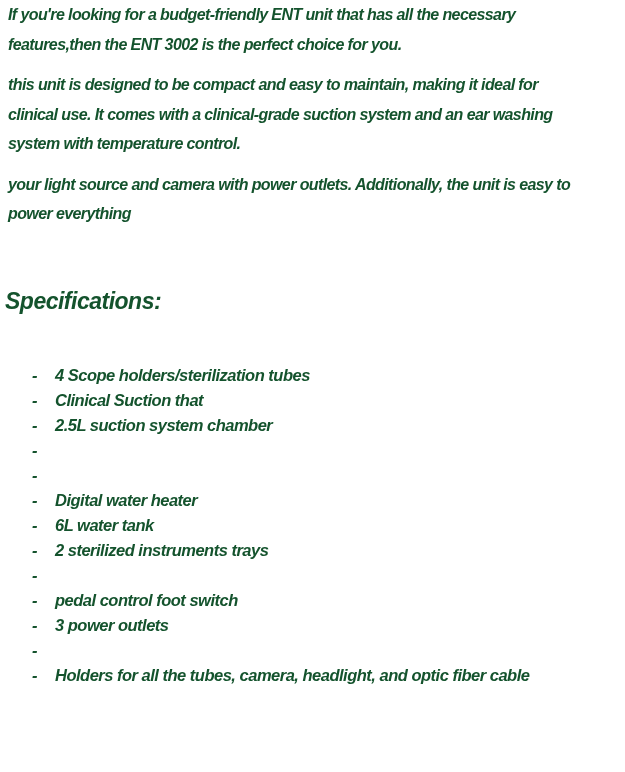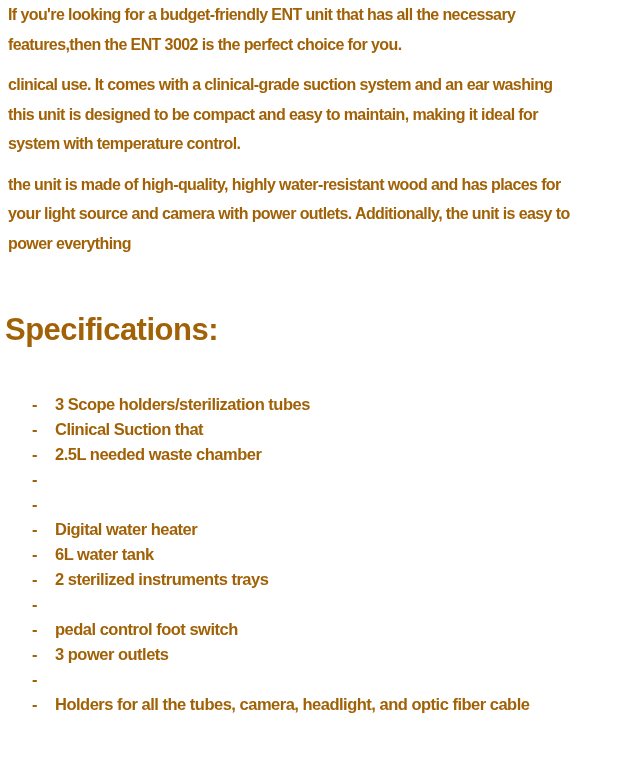"If you're looking for a" main.doc { color: #a16207 -> #14532d; font-style: none -> italic }
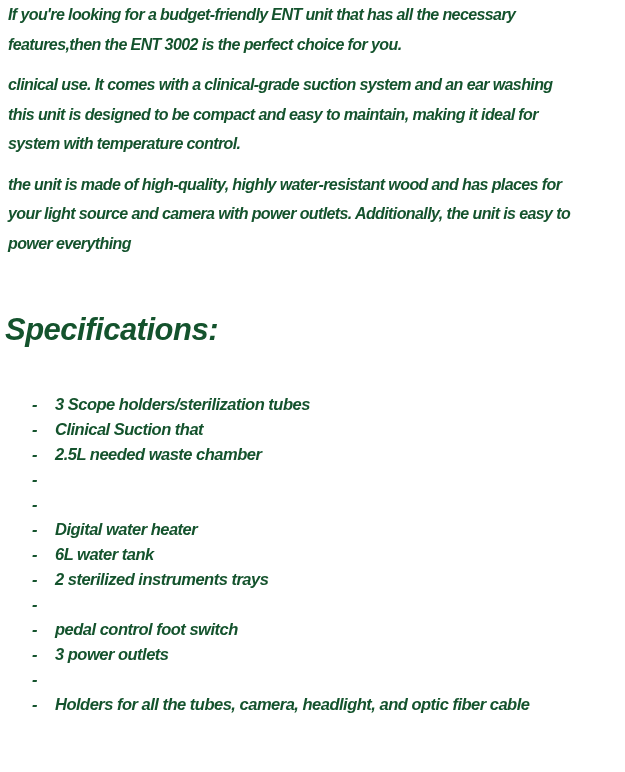"clinical use. It comes with" span.line { order: before "this unit is designed to" -> after "this unit is designed to" }
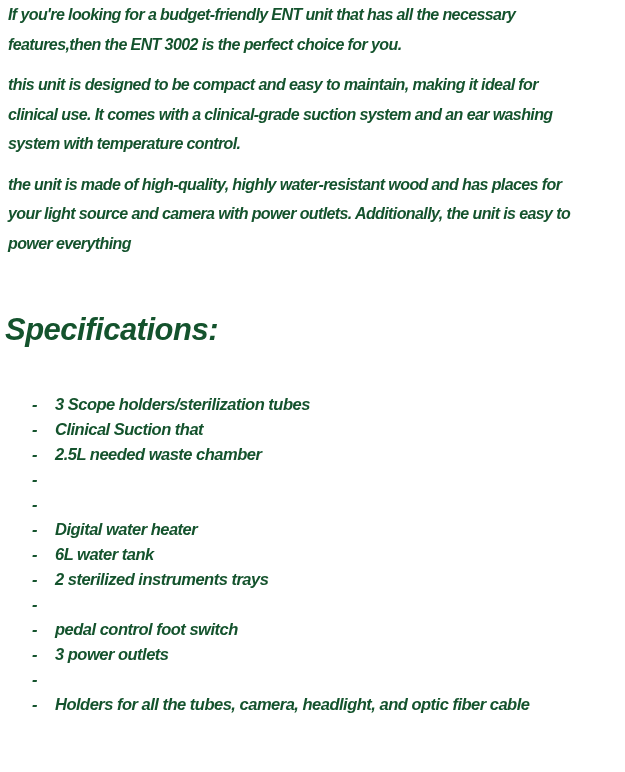"the unit is made of" span.line { html: <span>the unit is made of high-quality, highly water-resistant wood and has places for</span> -> none }
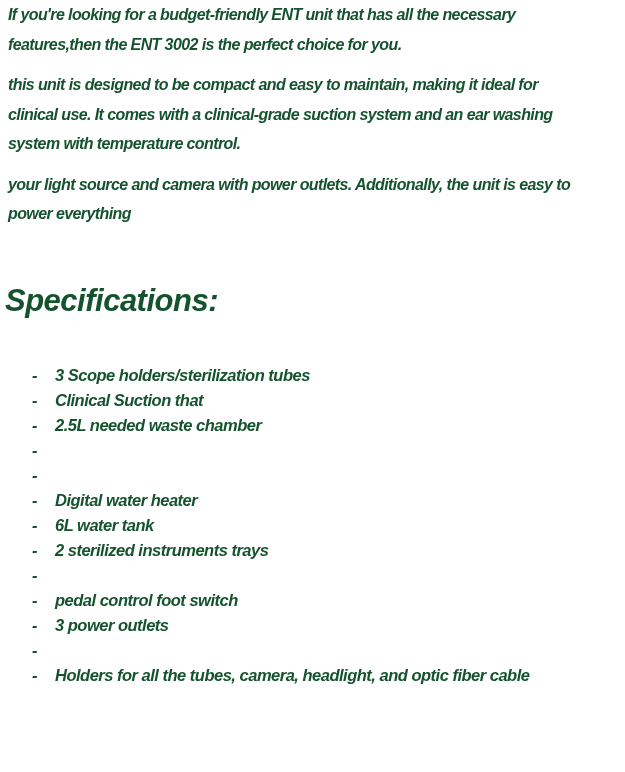"Specifications:" .spec-heading { font-size: 31px -> 23px }
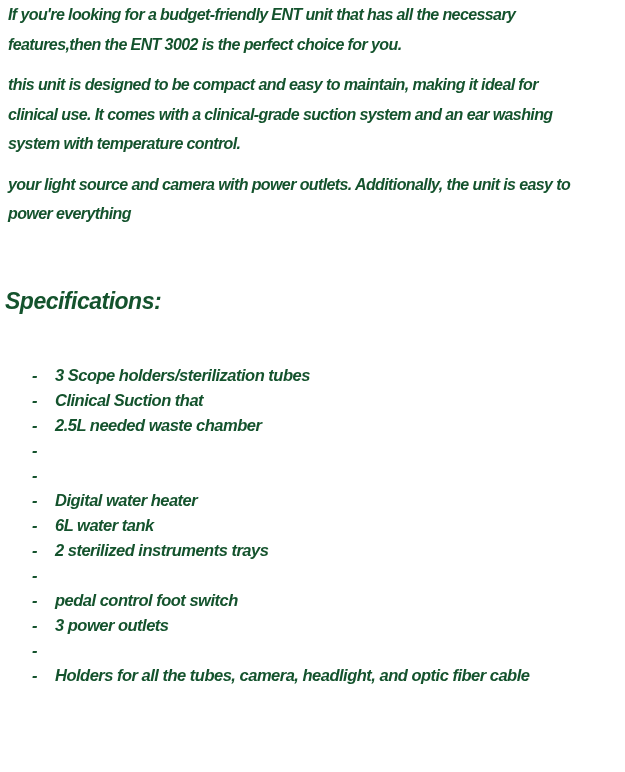"3 Scope holders/sterilization tubes" span.item-text { text: 3 -> 4 }
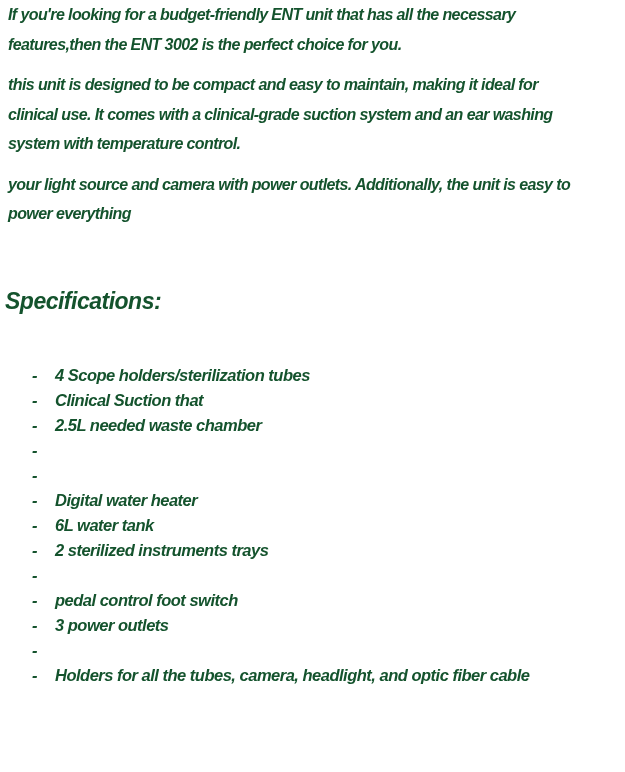"2.5L needed waste chamber" span.item-text { text: needed waste -> suction system }
